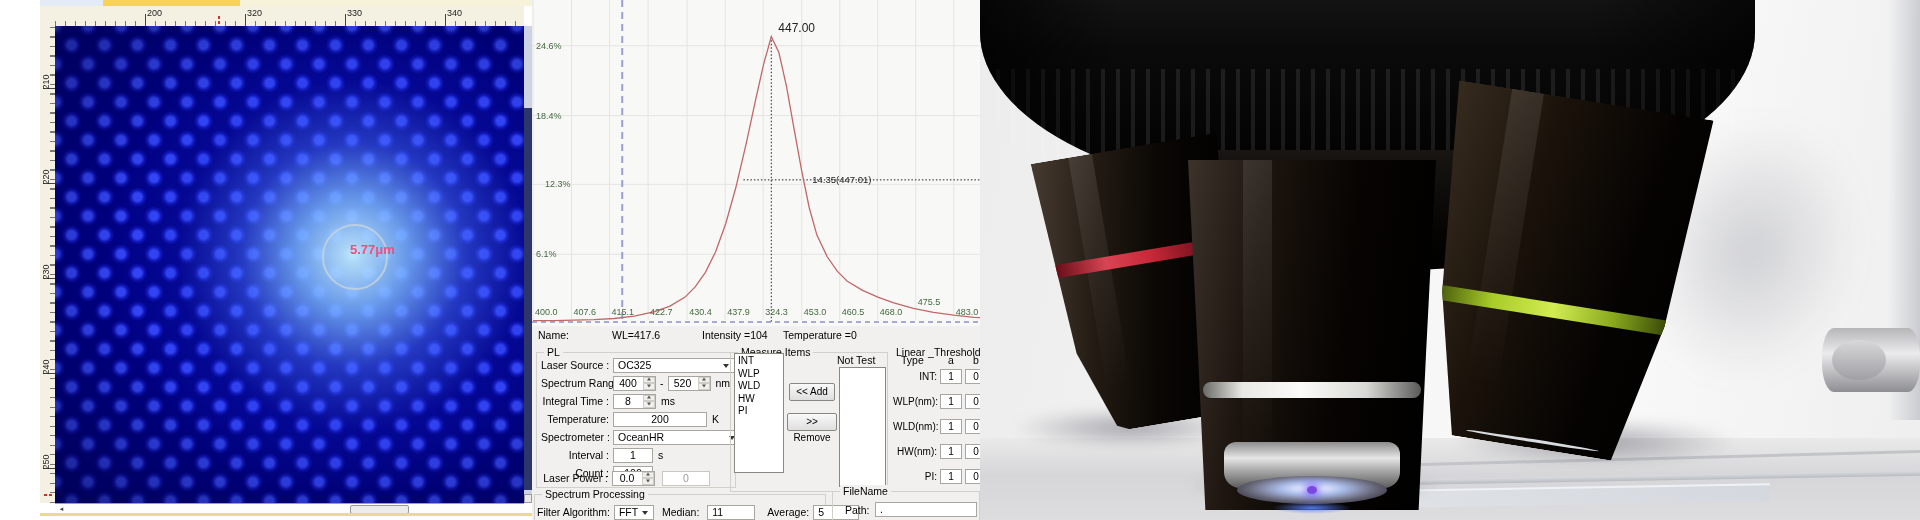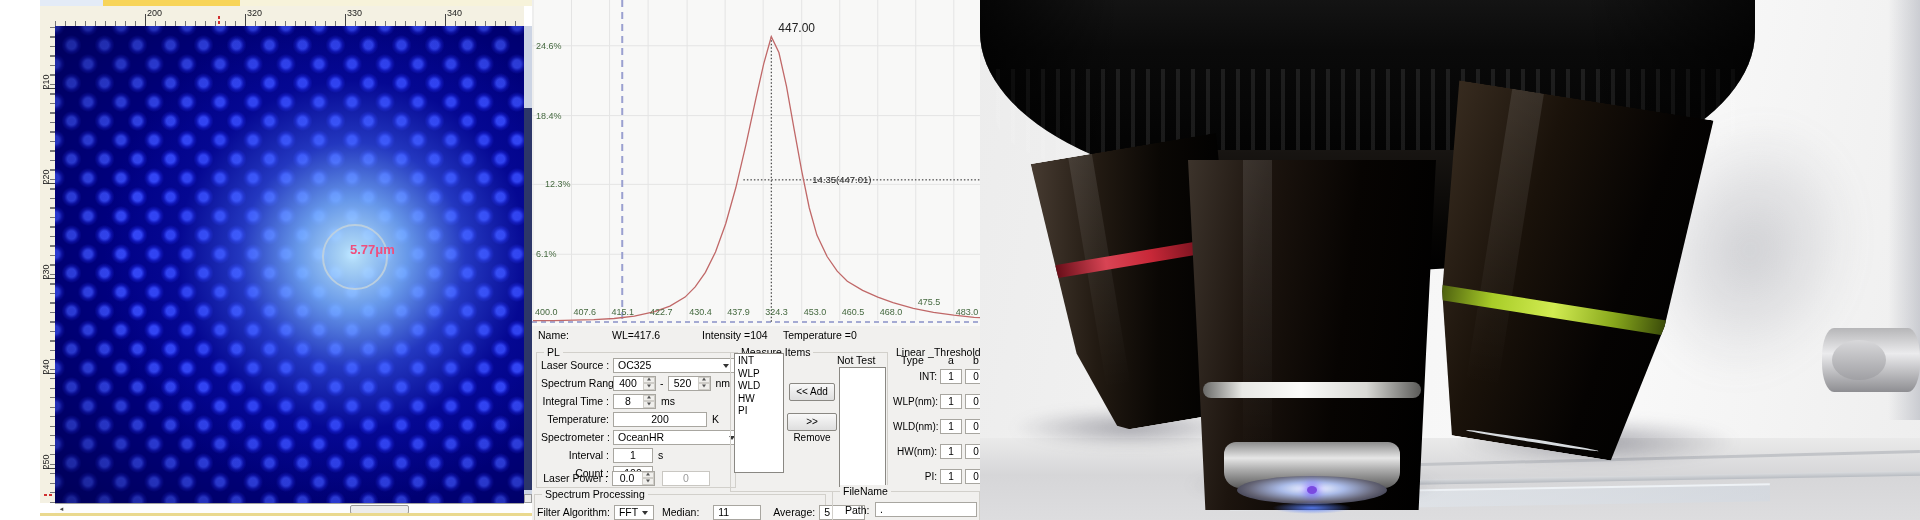"11" div.tbox { margin-left: 14px -> 8px }
